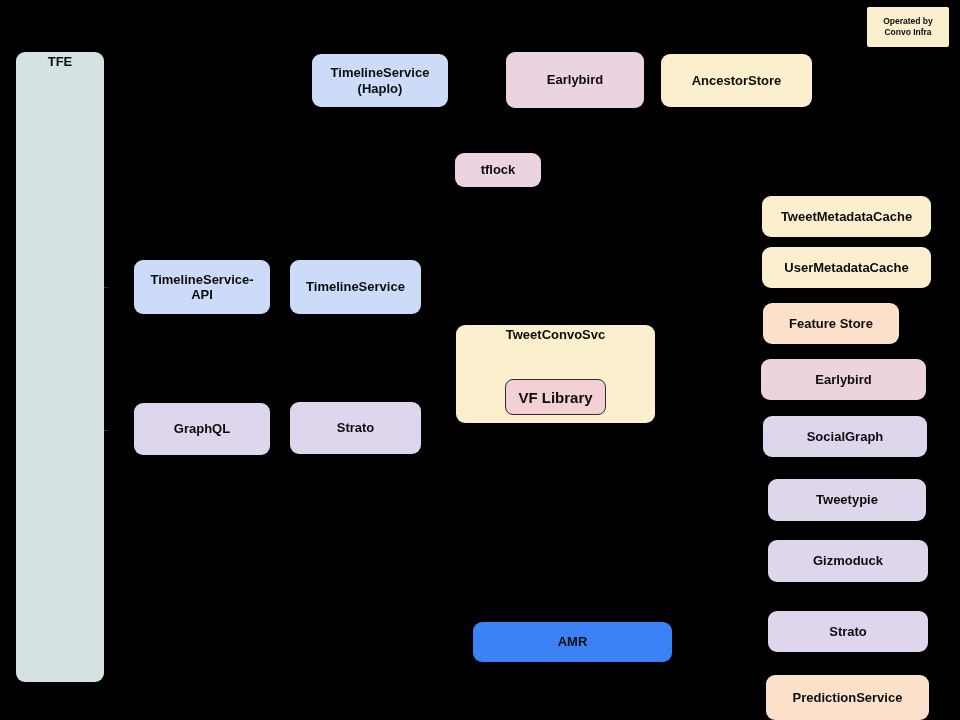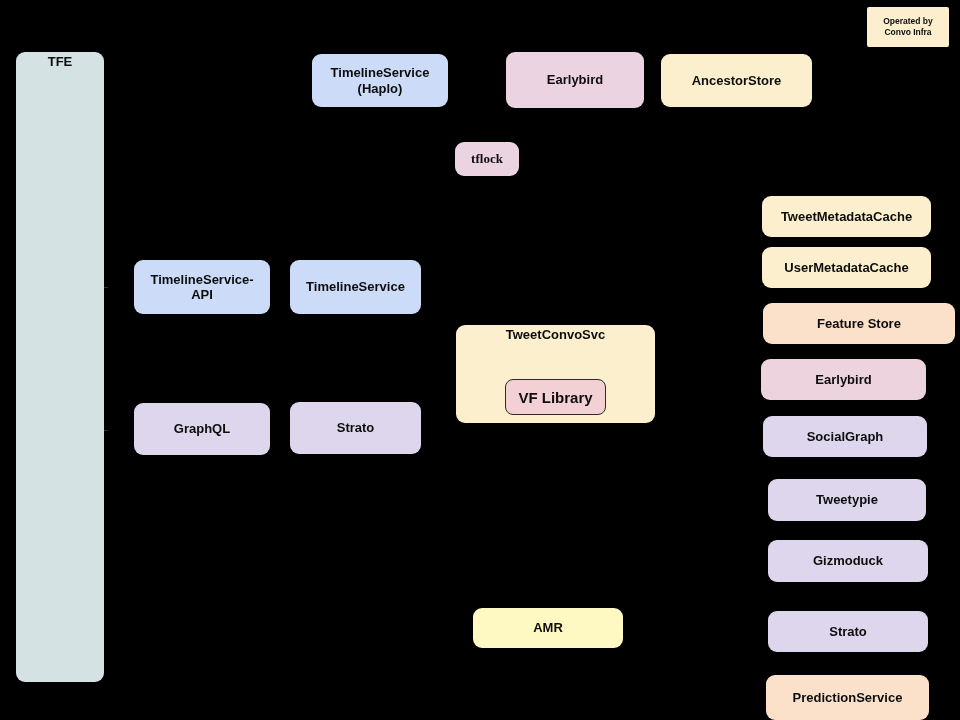"tflock" div.node { font-family: Liberation Serif, serif -> none; top: 142px -> 153px; width: 64px -> 86px }
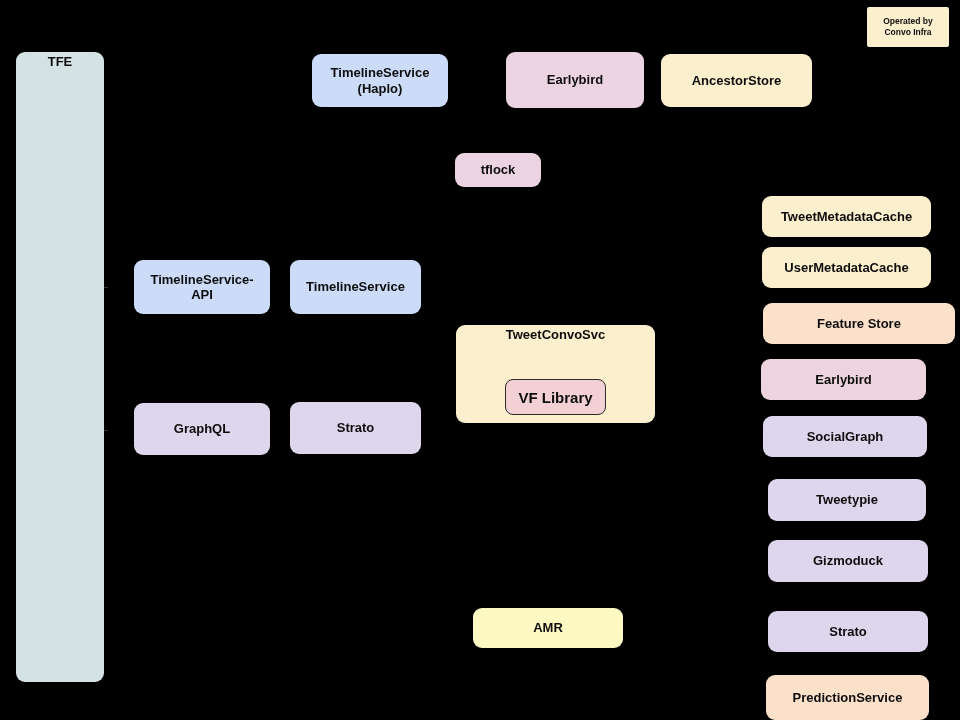"Feature Store" div.node { width: 192px -> 136px }
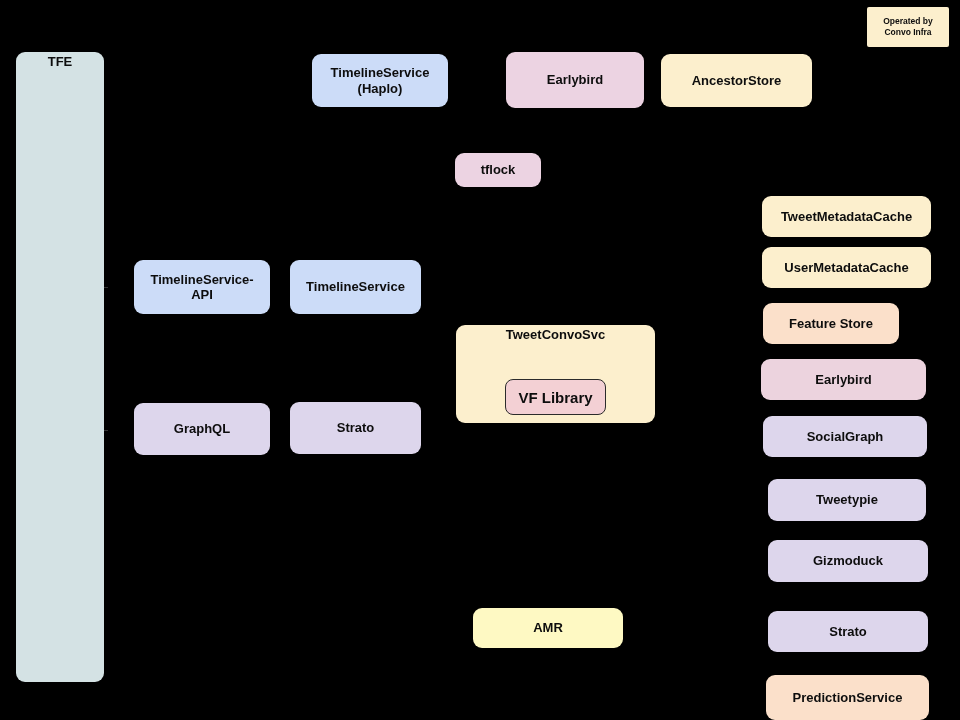"AMR" div.node { background: #fef9c3 -> #3b82f6; top: 608px -> 622px; width: 150px -> 199px }
